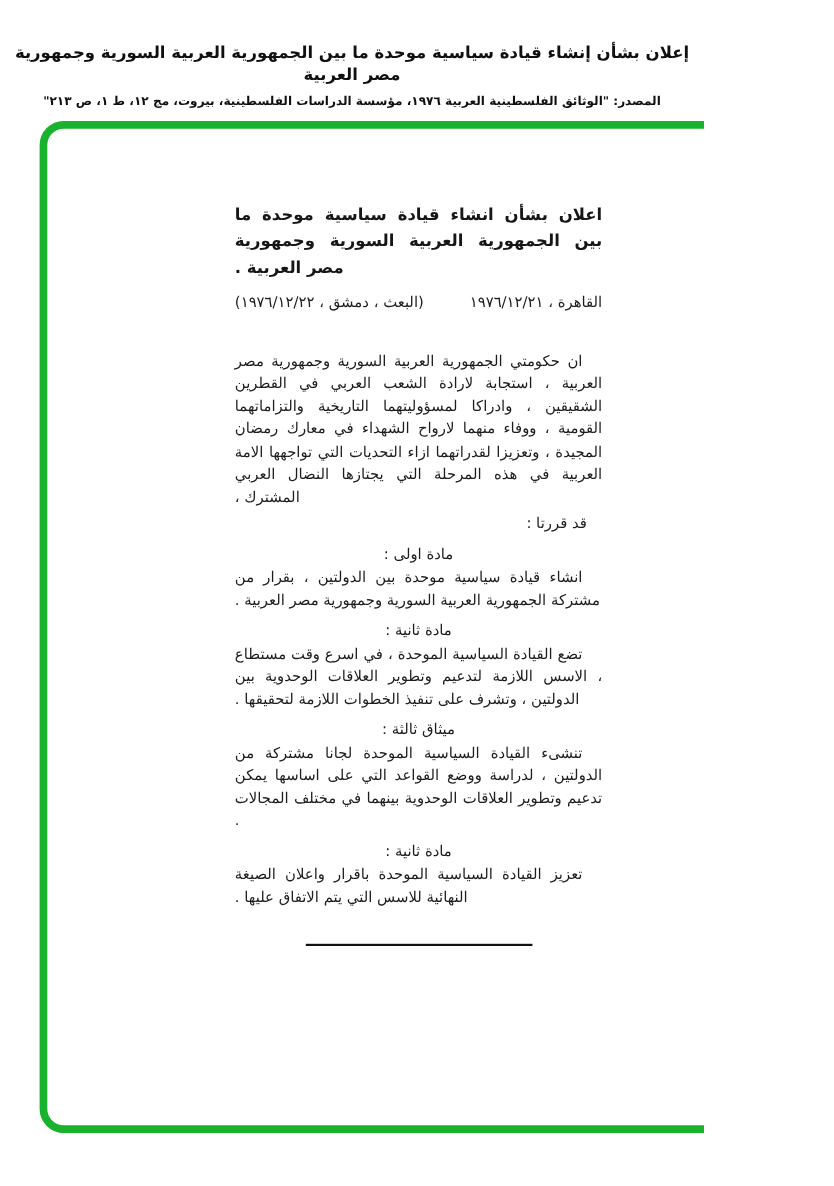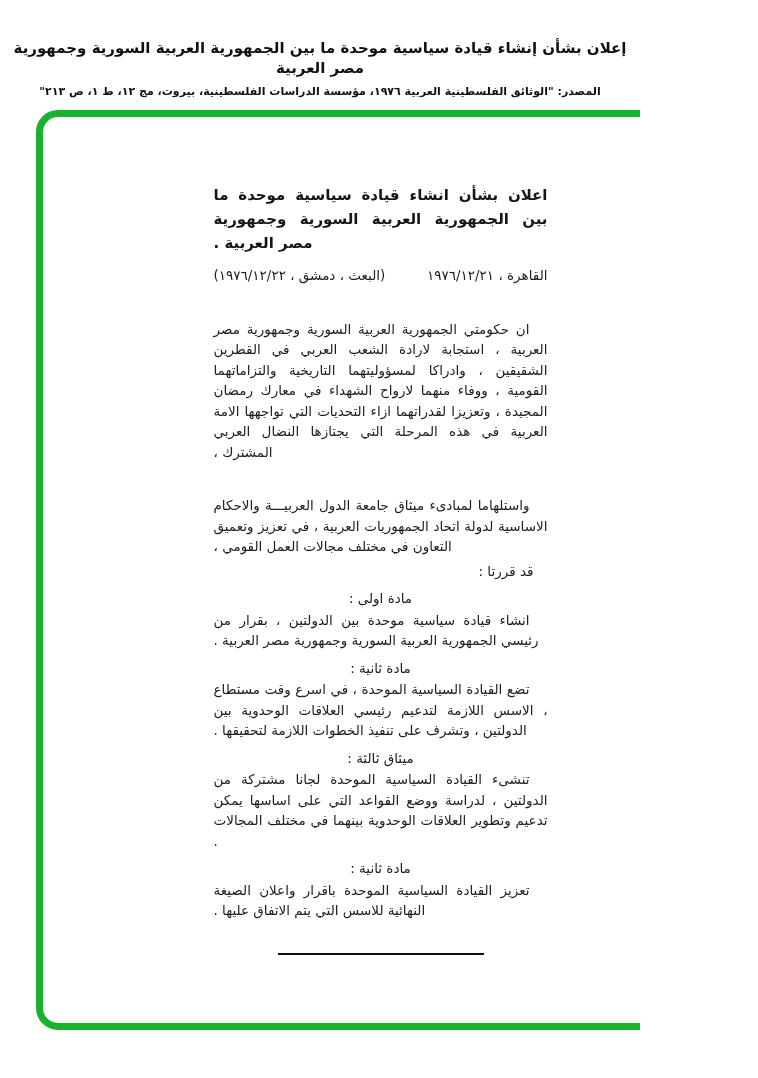"واستلهاما لمبادىء ميثاق جامعة الدول" p.para { html: <p>واستلهاما لمبادىء ميثاق جامعة الدول العربيـــة والاحكام الاساسية لدولة اتحاد الجمهوريات العربية ، في تعزيز وتعميق التعاون في مختلف مجالات العمل القومي ،</p> -> none }
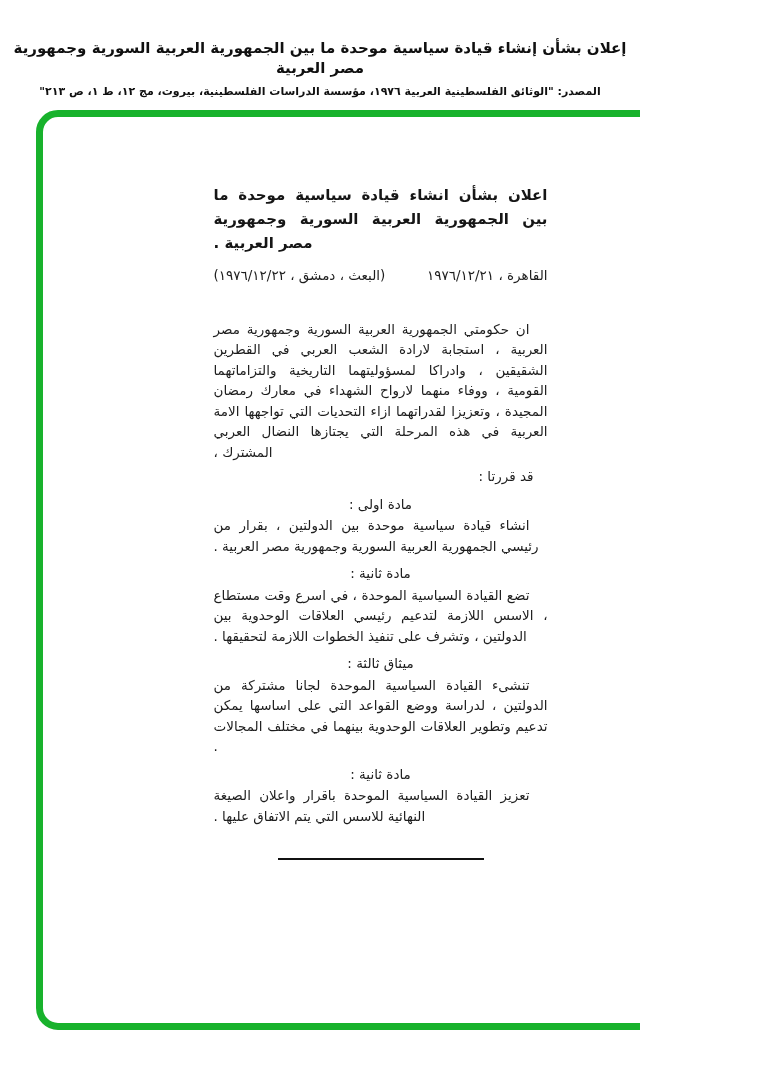"انشاء قيادة سياسية موحدة بين" p.article-body { text: رئيسي -> مشتركة }
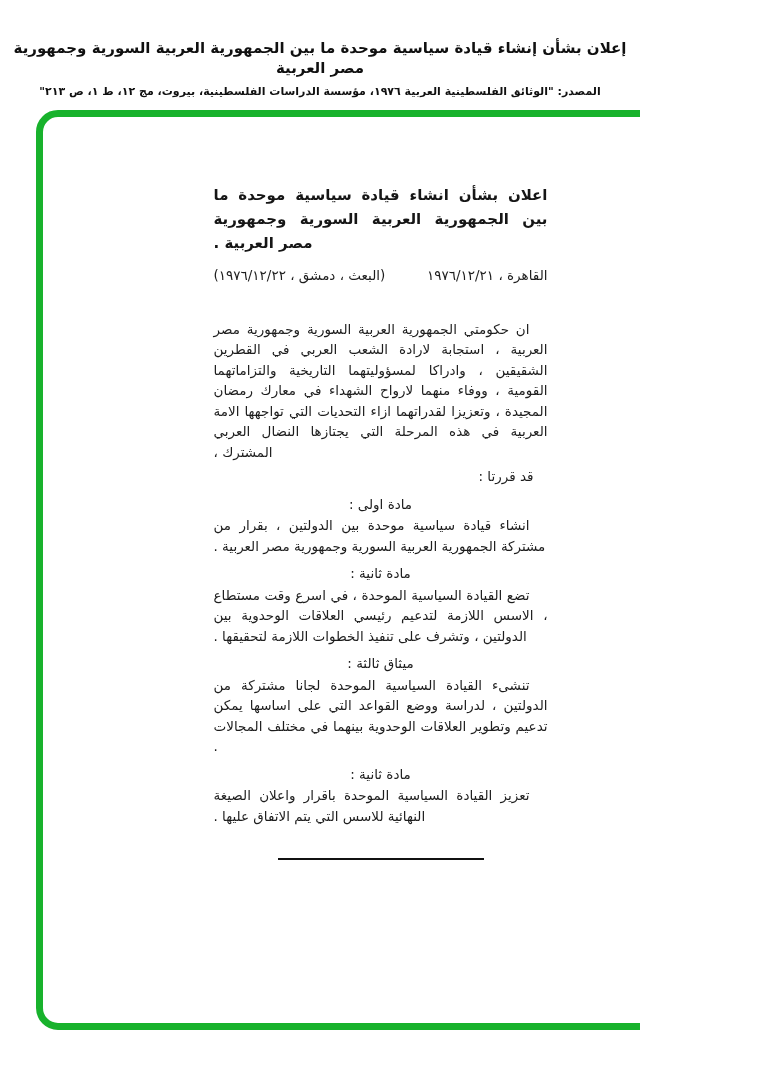"تضع القيادة السياسية الموحدة ،" p.article-body { text: رئيسي -> وتطوير }
